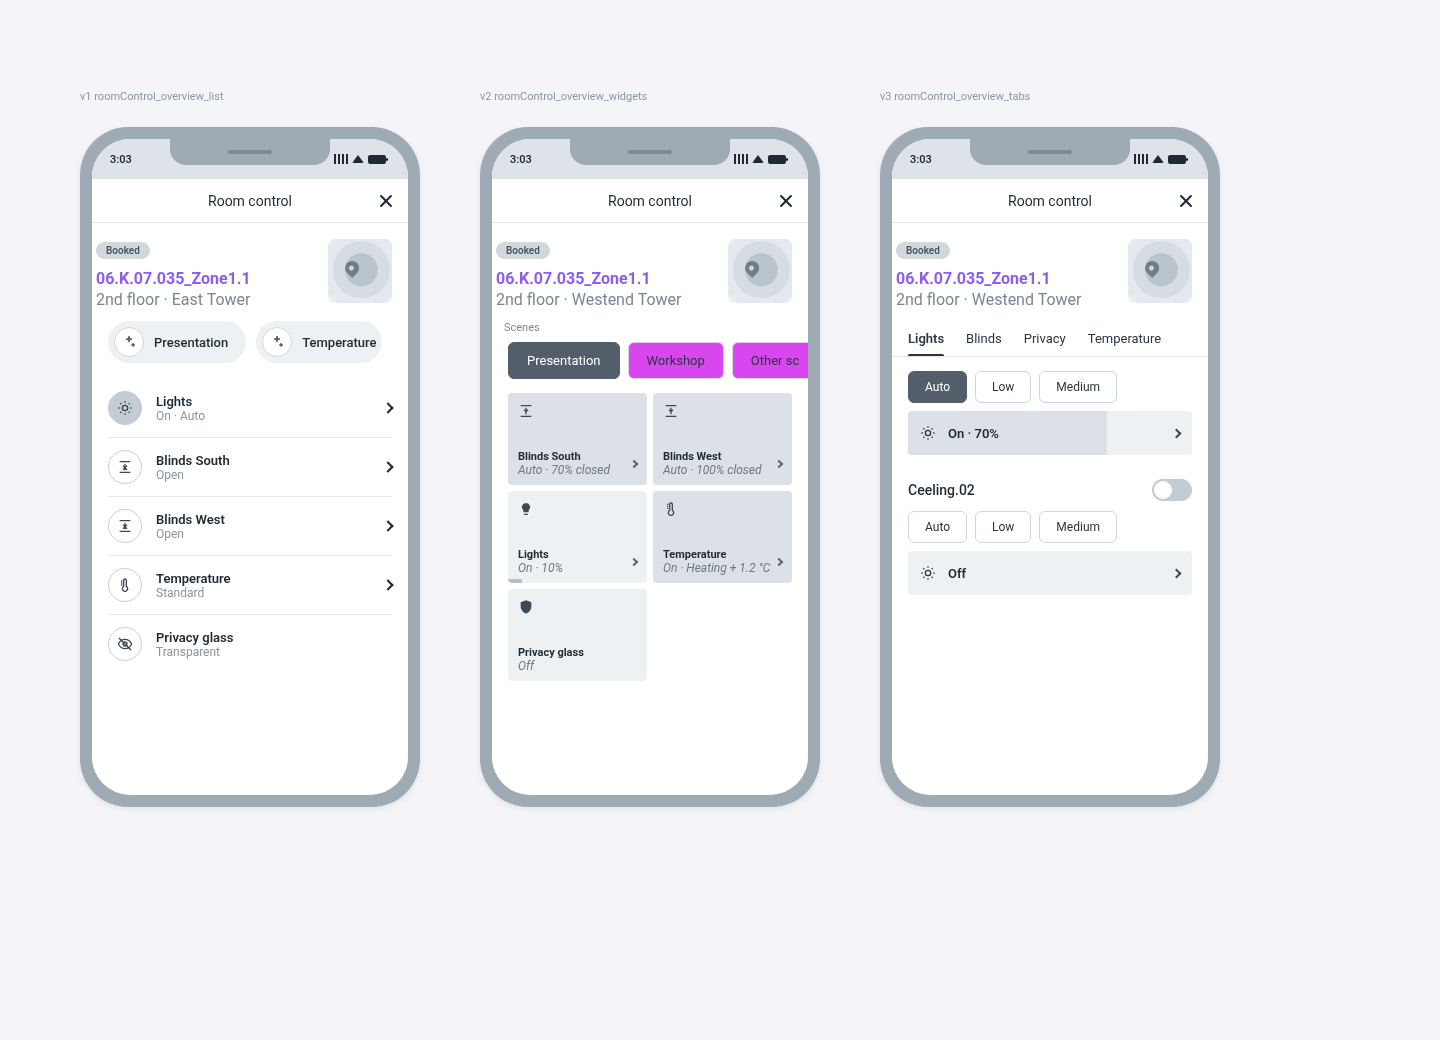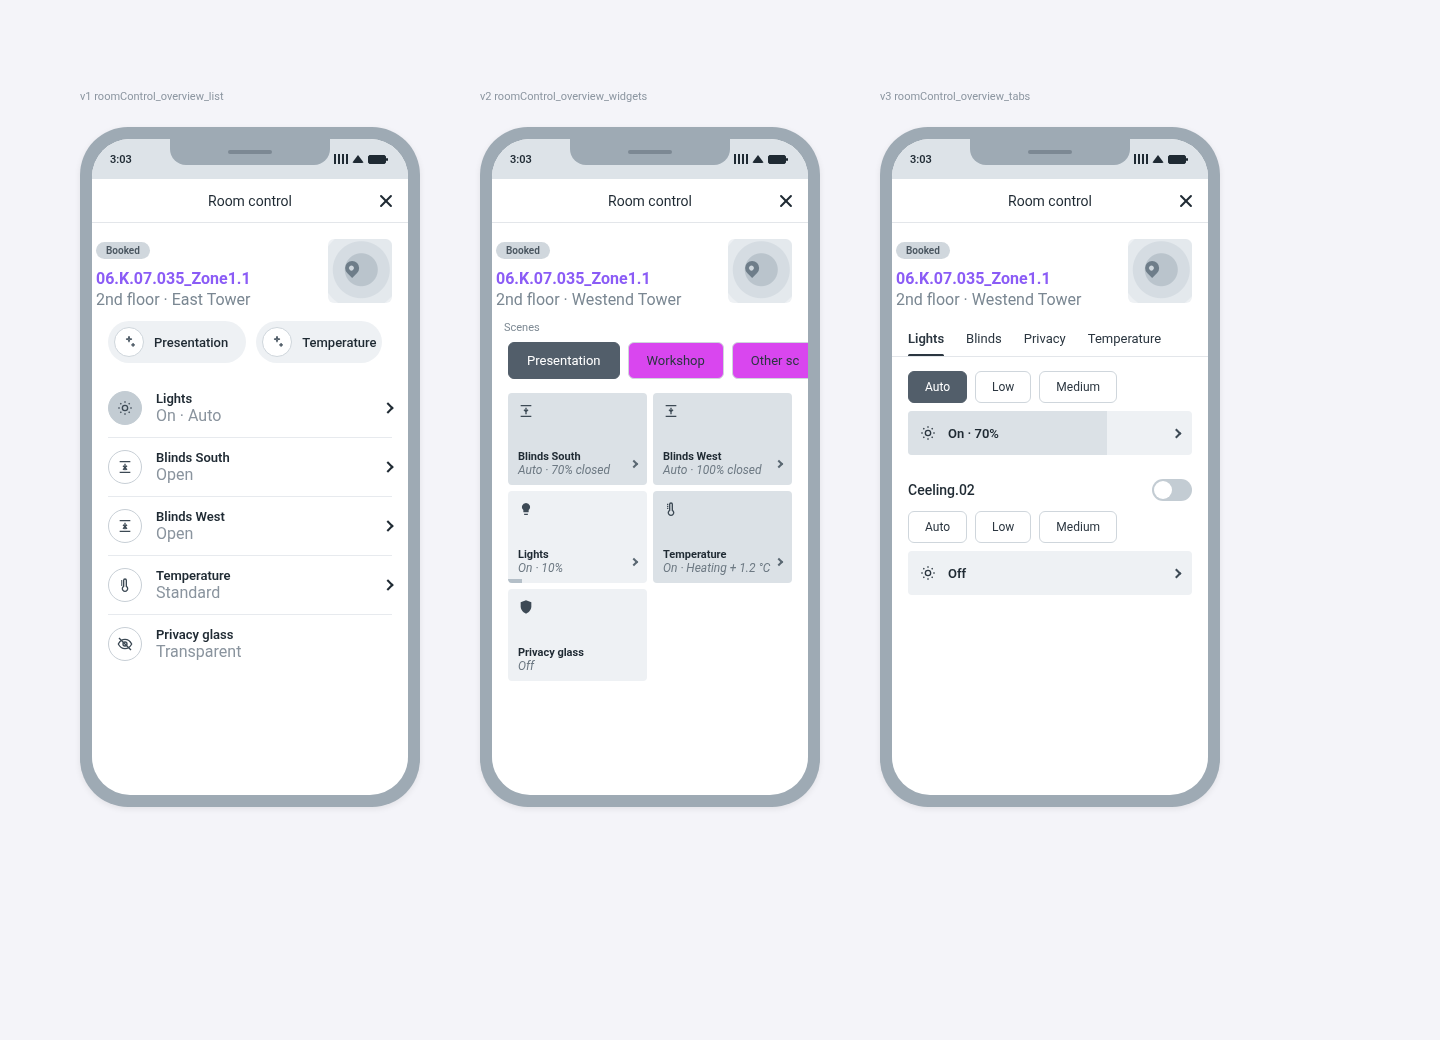"On · Auto" .row .t2 { font-size: 16px -> 12px }
